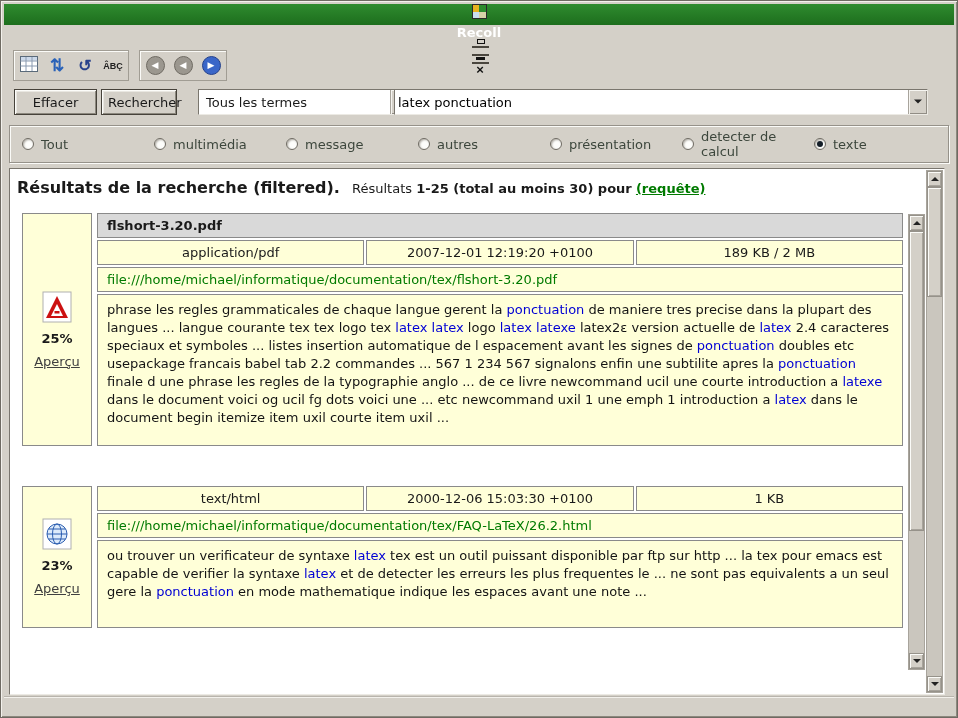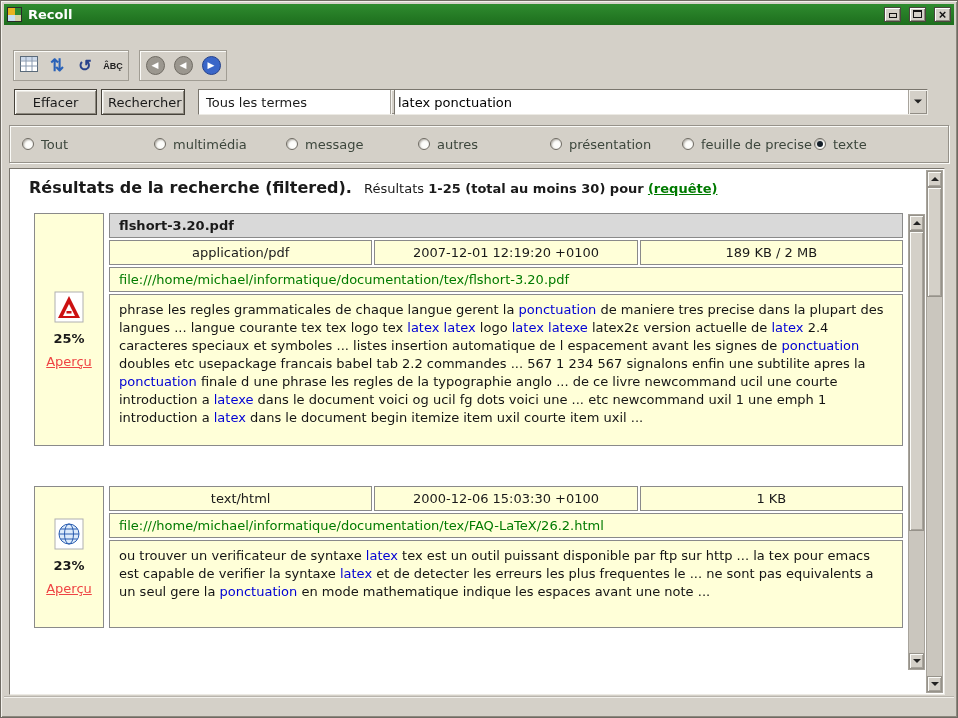"Recoll" .titlebar { flex-direction: none -> column }
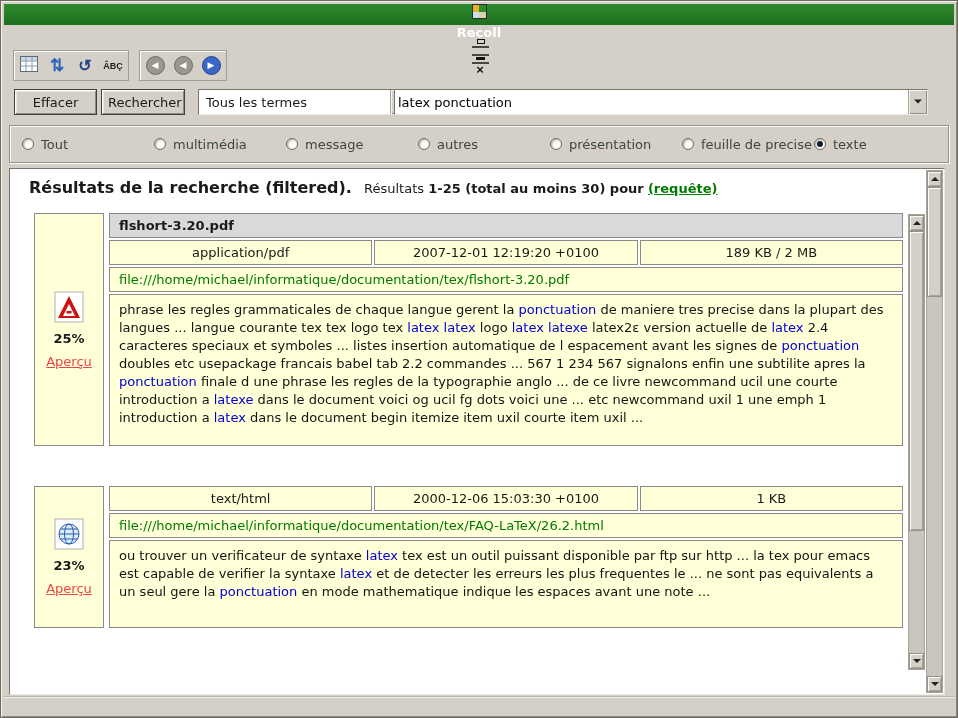"Rechercher" .btn-search { width: 84px -> 76px }
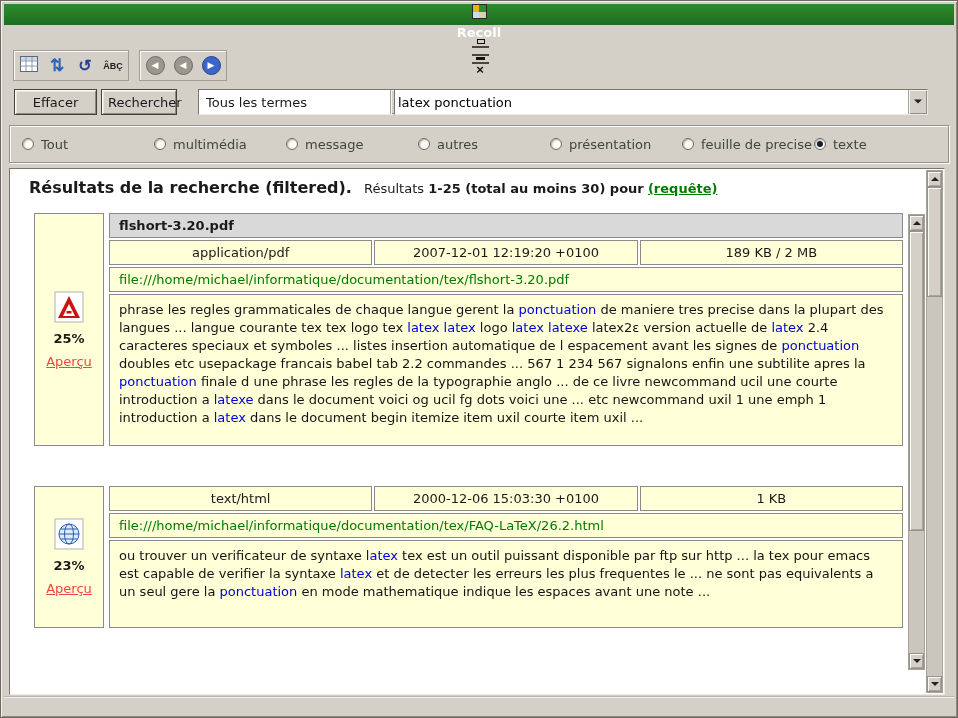"feuille de precise" span.radio-label { text: feuille de precise -> detecter de calcul }
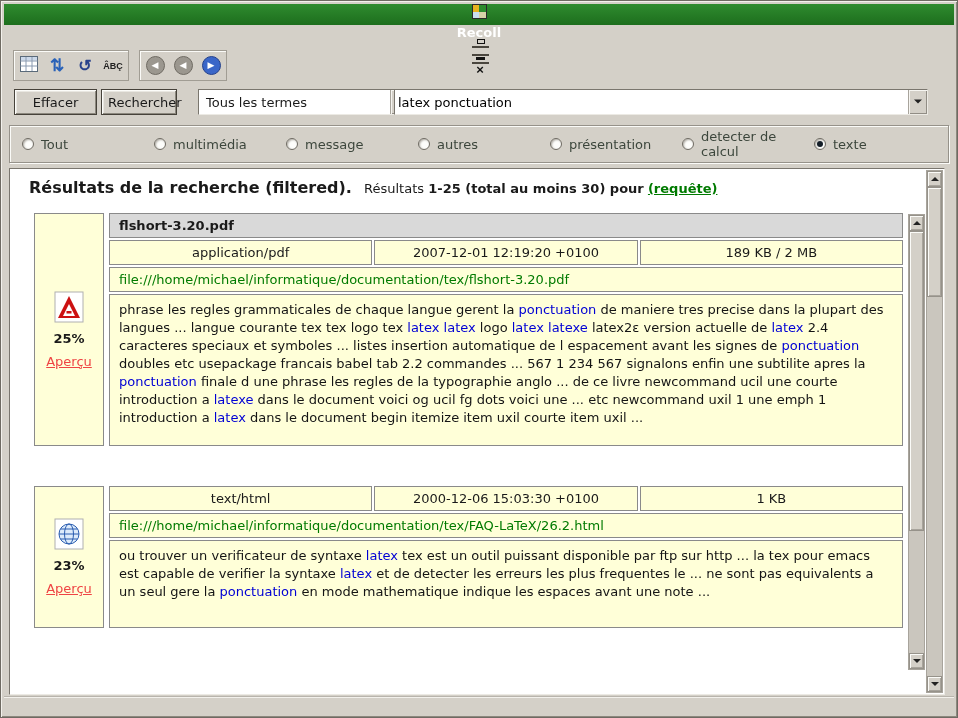"Résultats de la recherche (filtered)." .results-content { padding: 8px 0 0 17px -> 8px 0 0 5px }
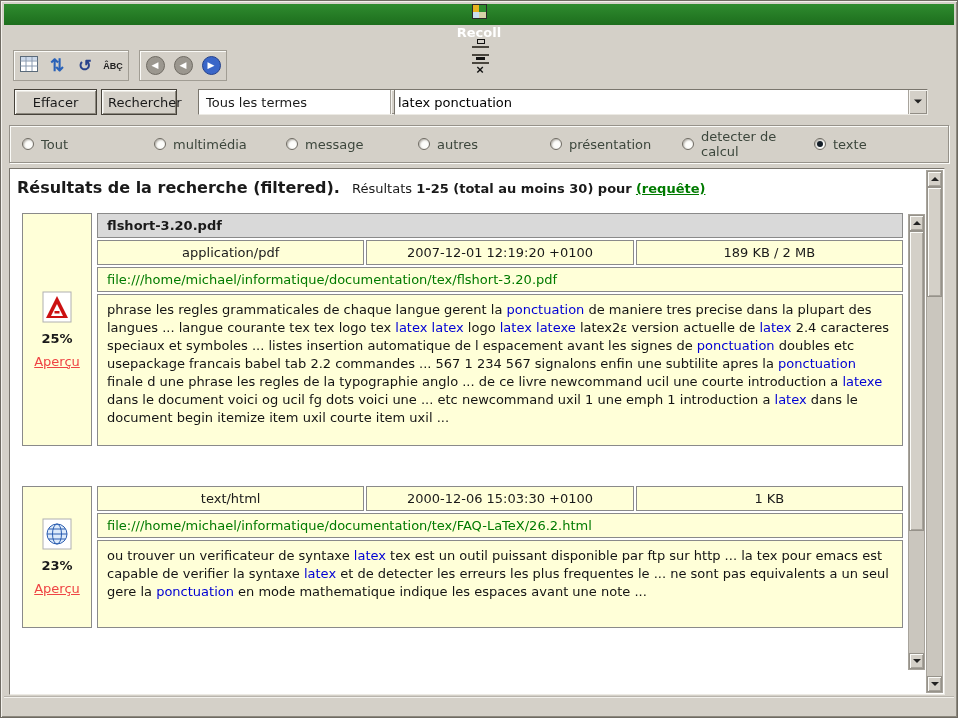"Aperçu" .preview-link { color: #ef4444 -> #404040 }
